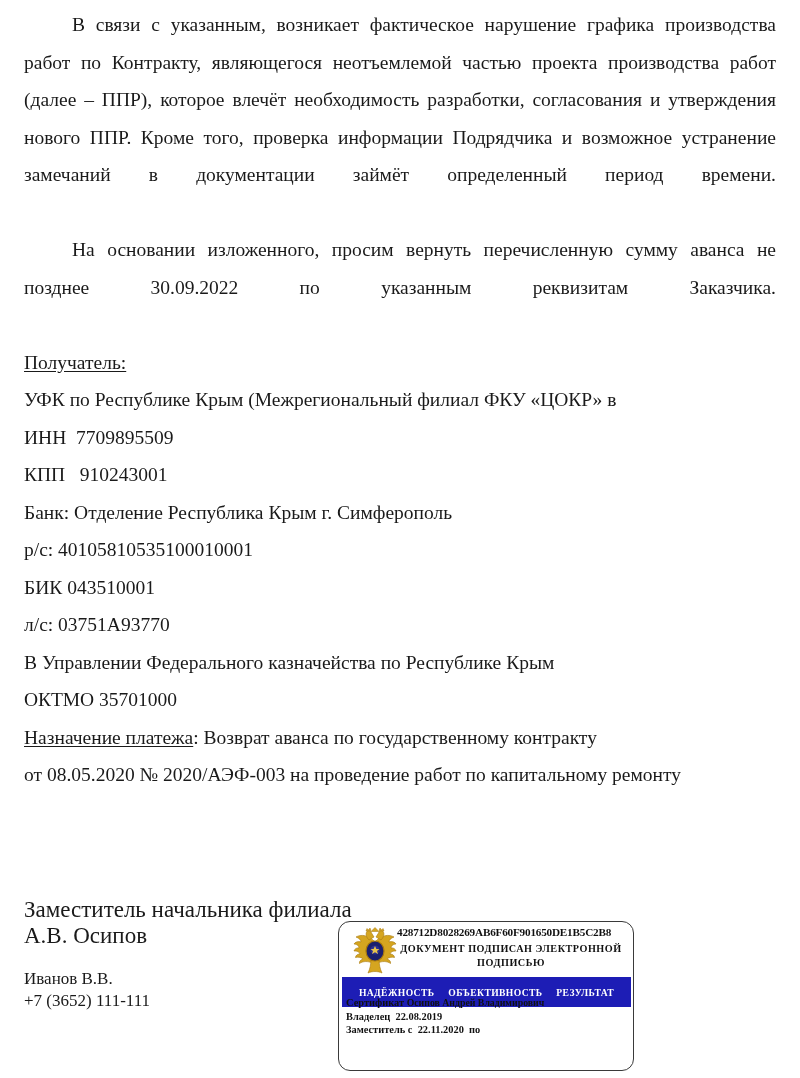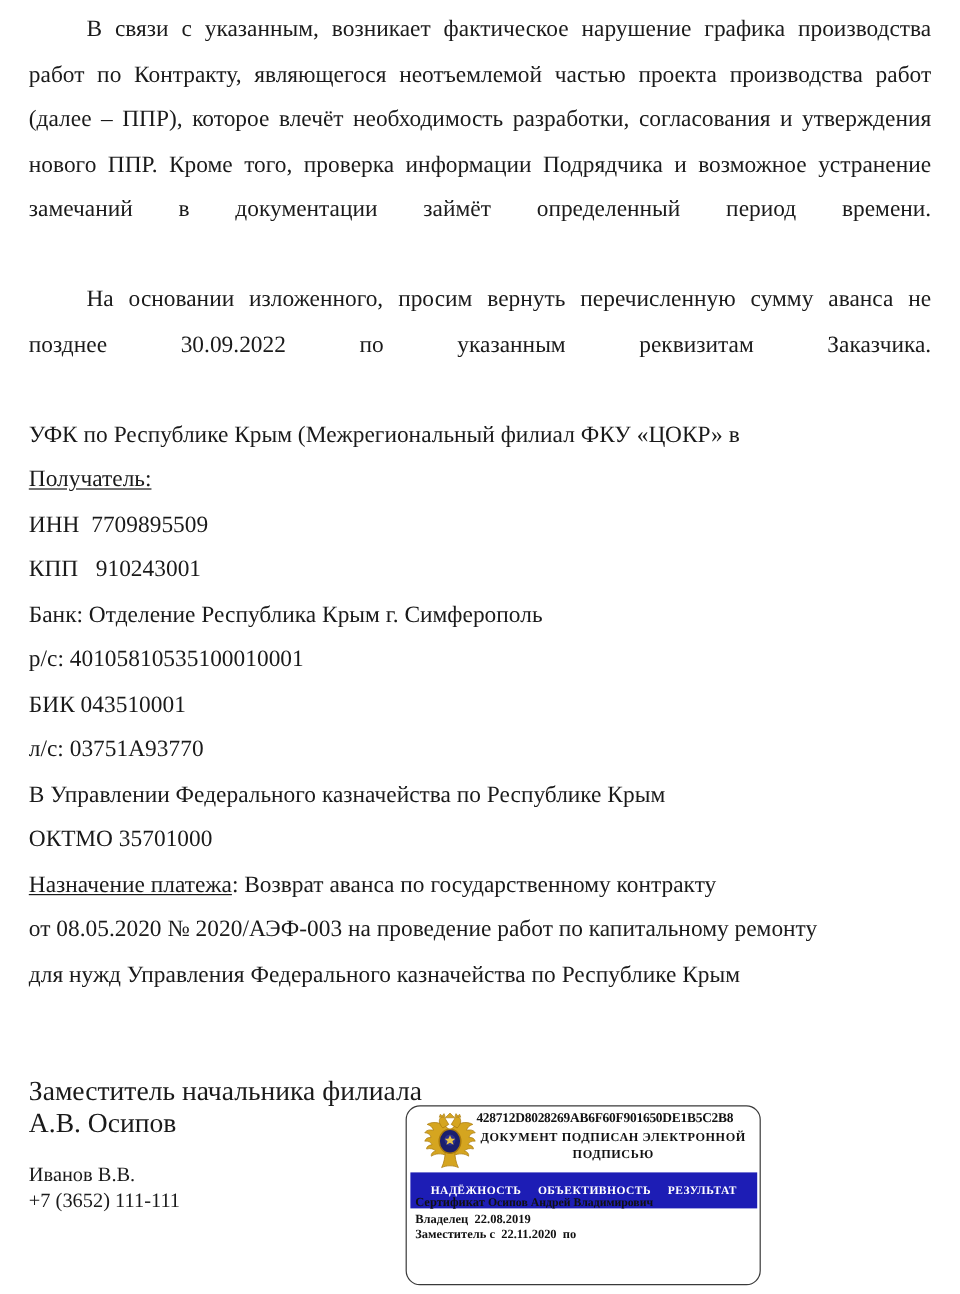"УФК по Республике Крым (Межрегиональный" div.req-line { order: before "Получатель:" -> after "Получатель:" }
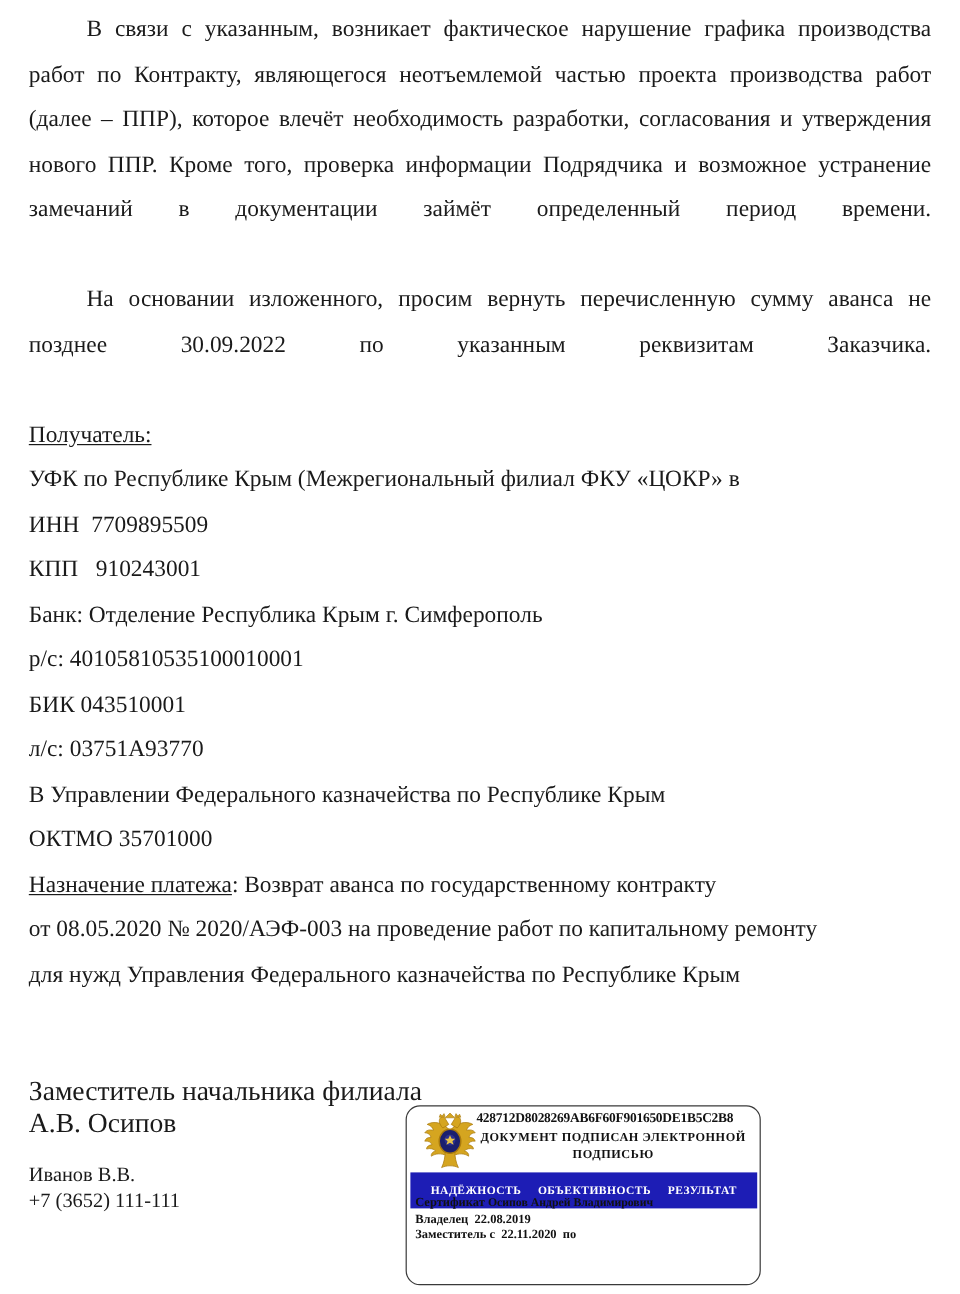"для нужд Управления Федерального" div.req-line { html: <div>для нужд Управления Федерального казначейства по Республике Крым</div> -> none }
